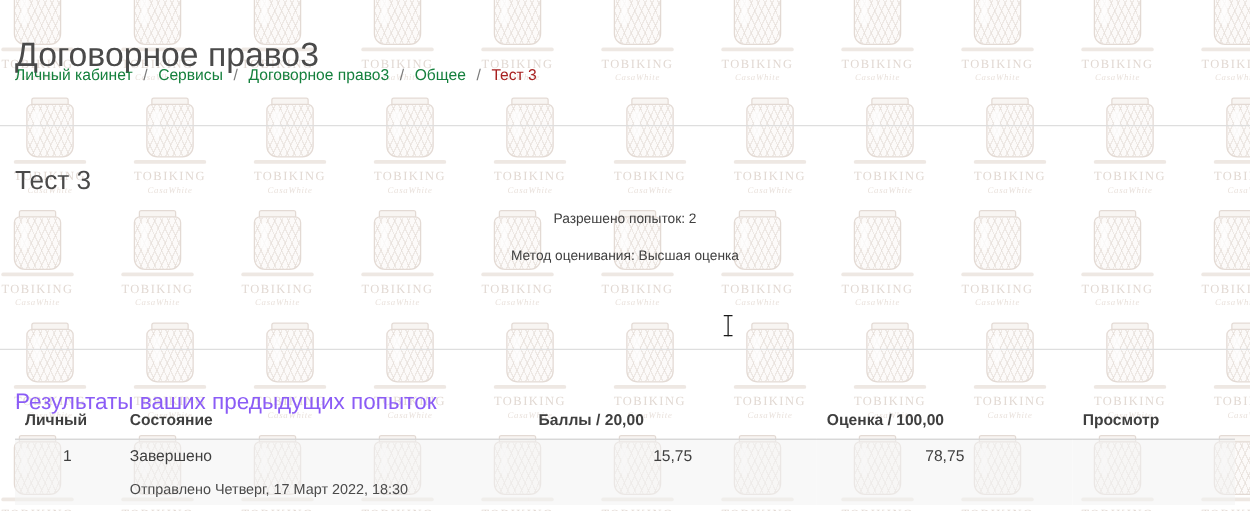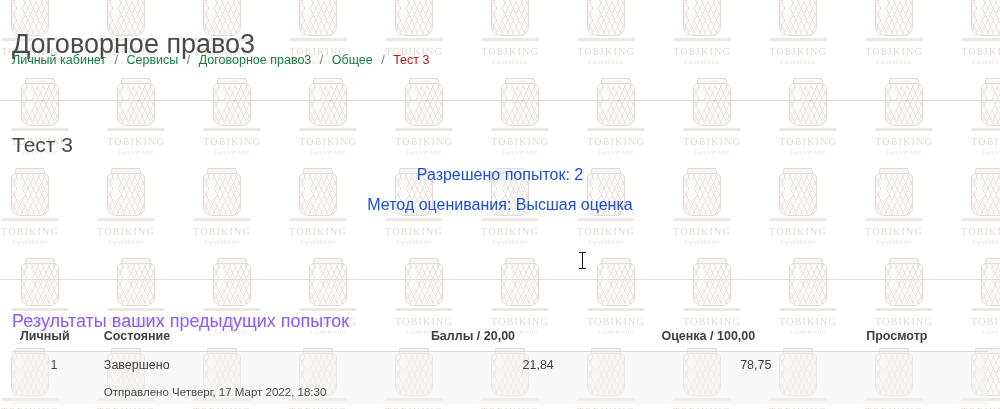"Разрешено попыток: 2" .quiz-info .line { color: #1d4ed8 -> #404040; font-size: 16px -> 11px }
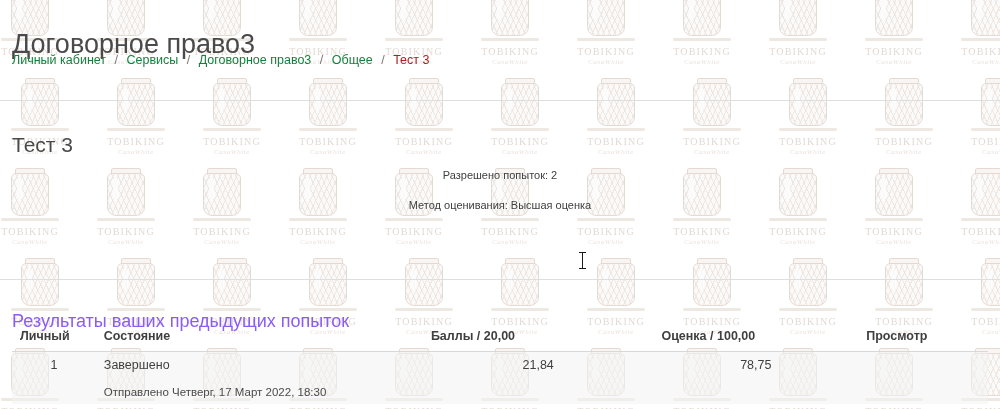"21,84" td.col-marks { text: 21,84 -> 15,75 }
